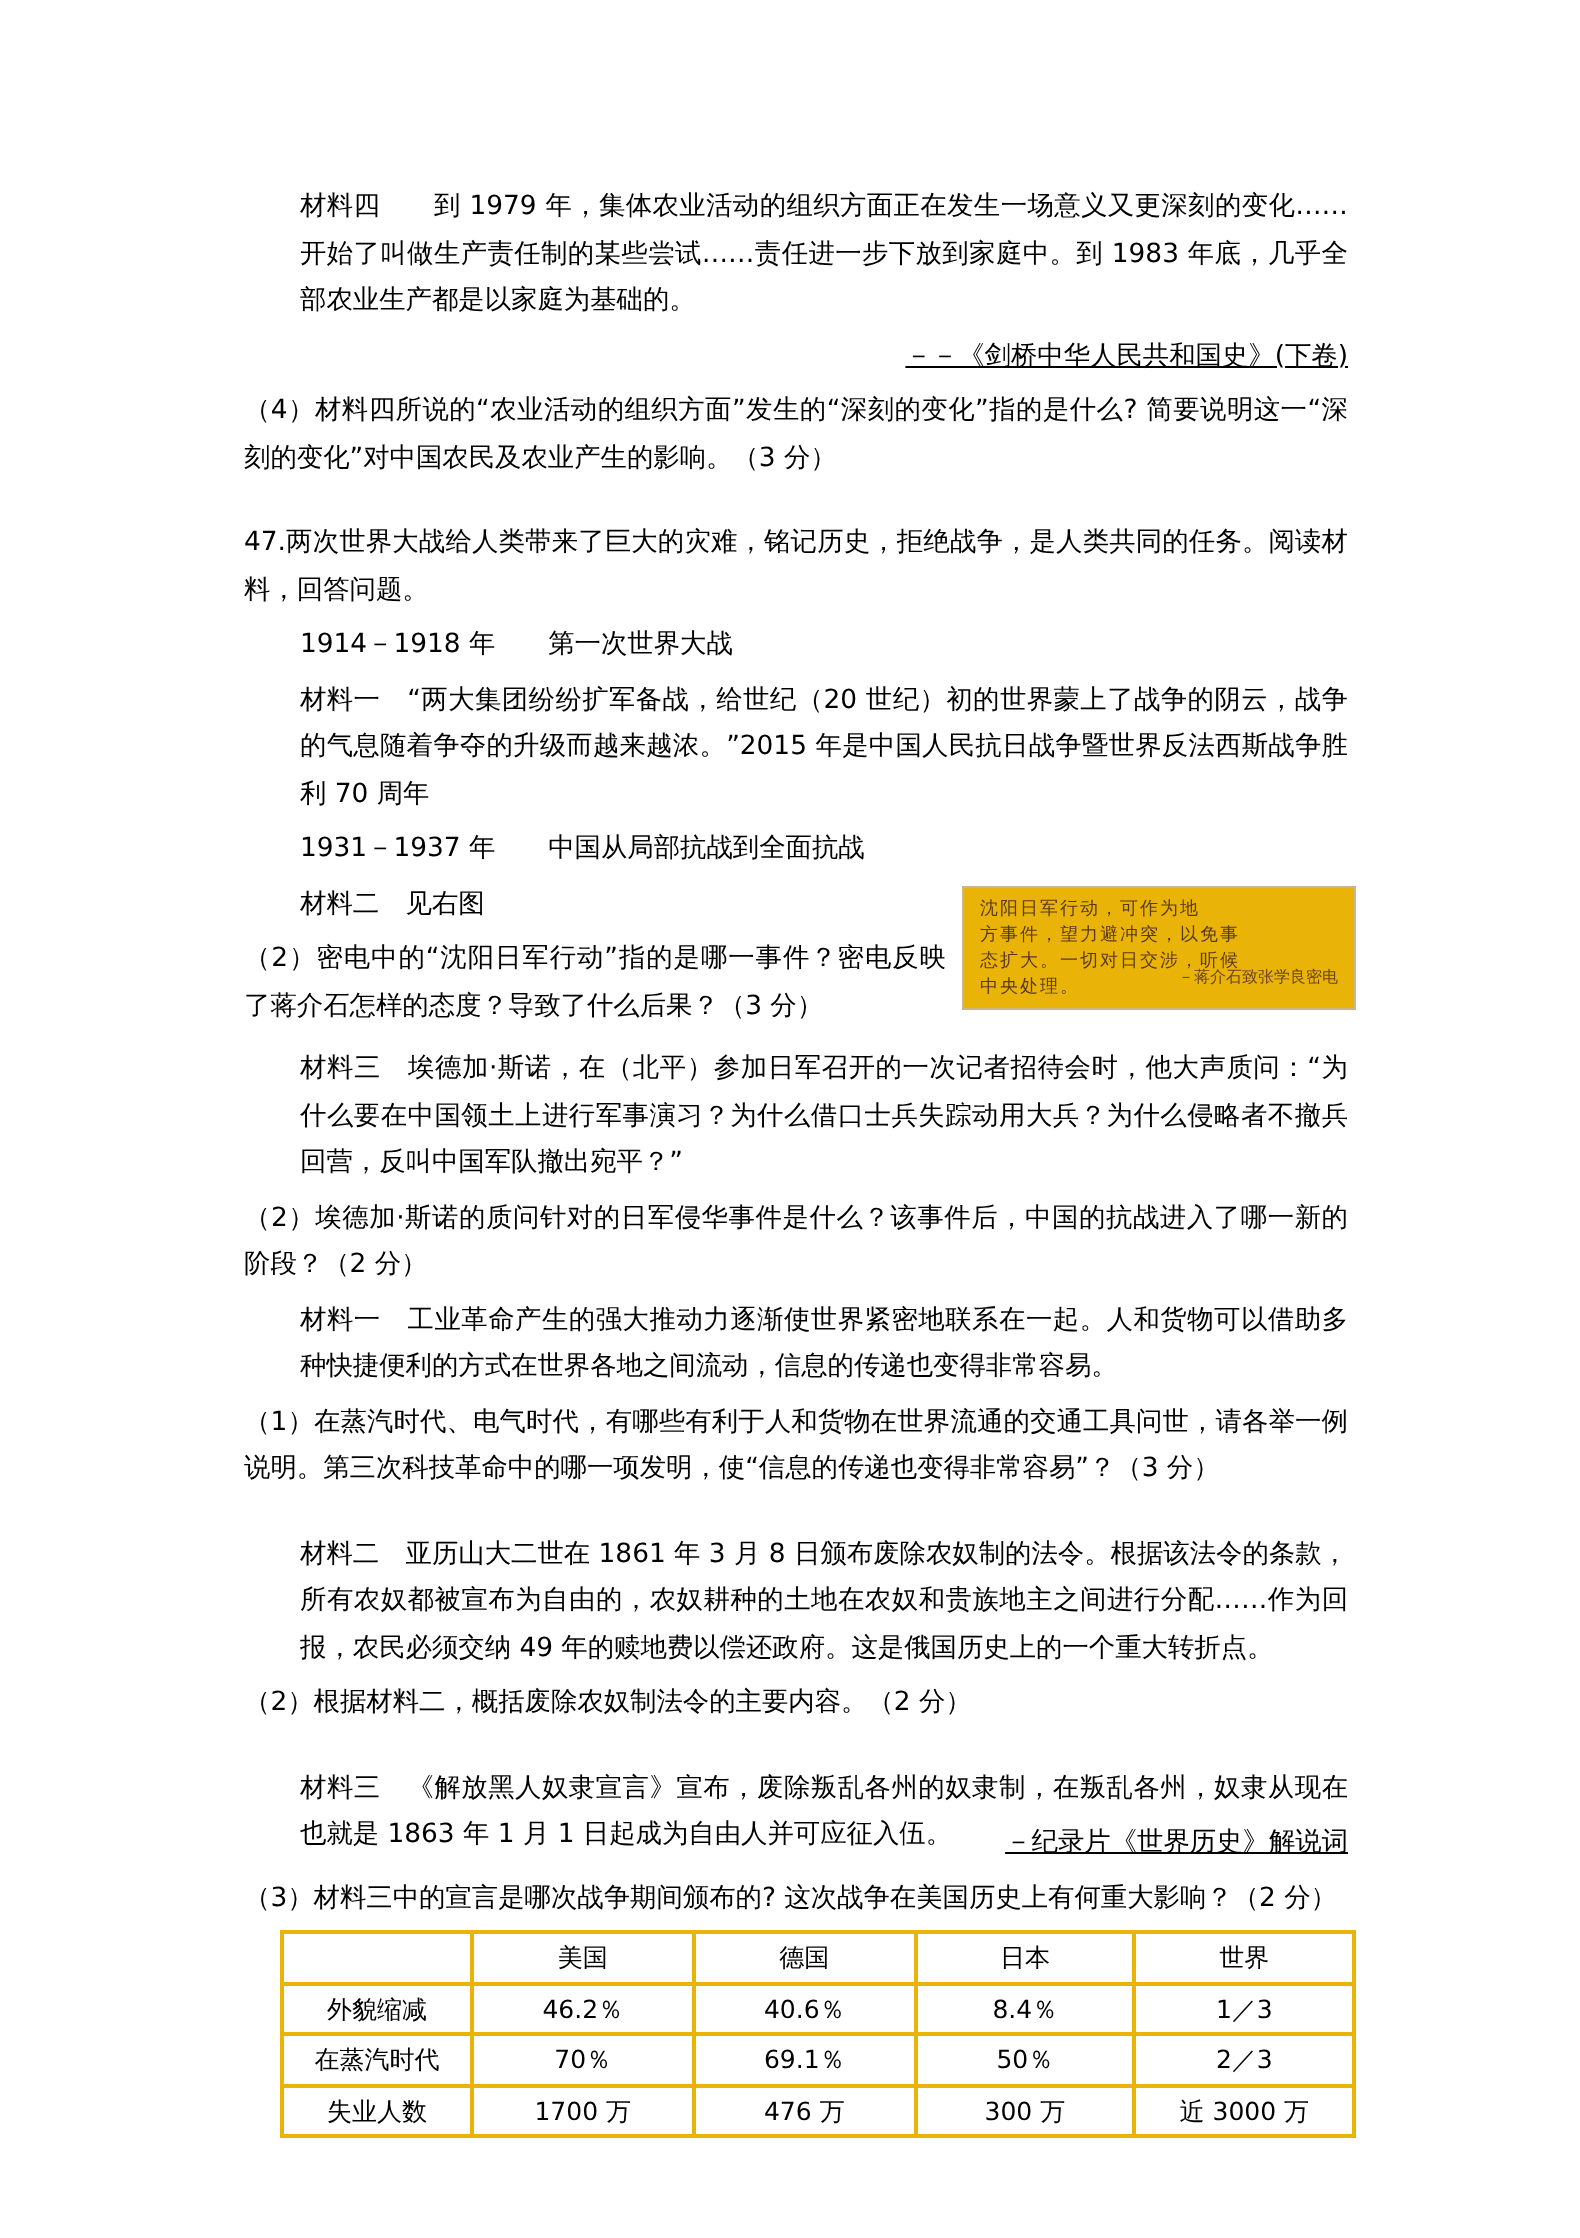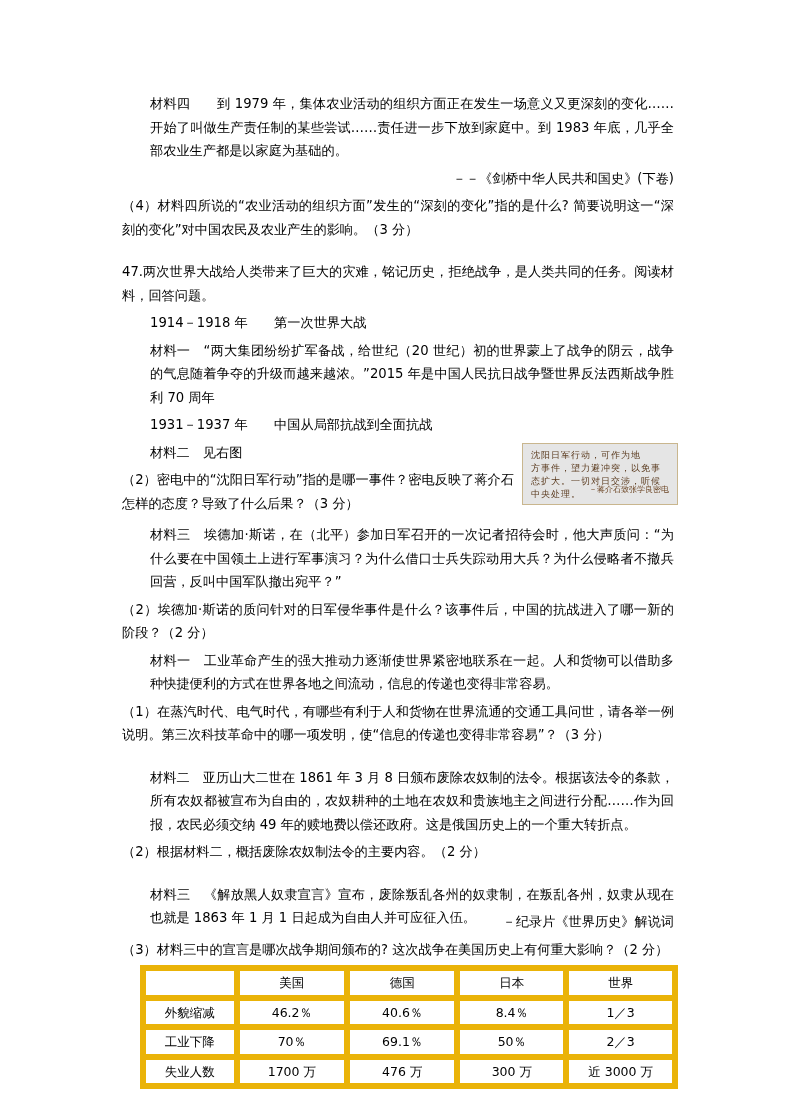"－－《剑桥中华人民共和国史》(下卷)" .right-align { text-decoration: none -> underline }
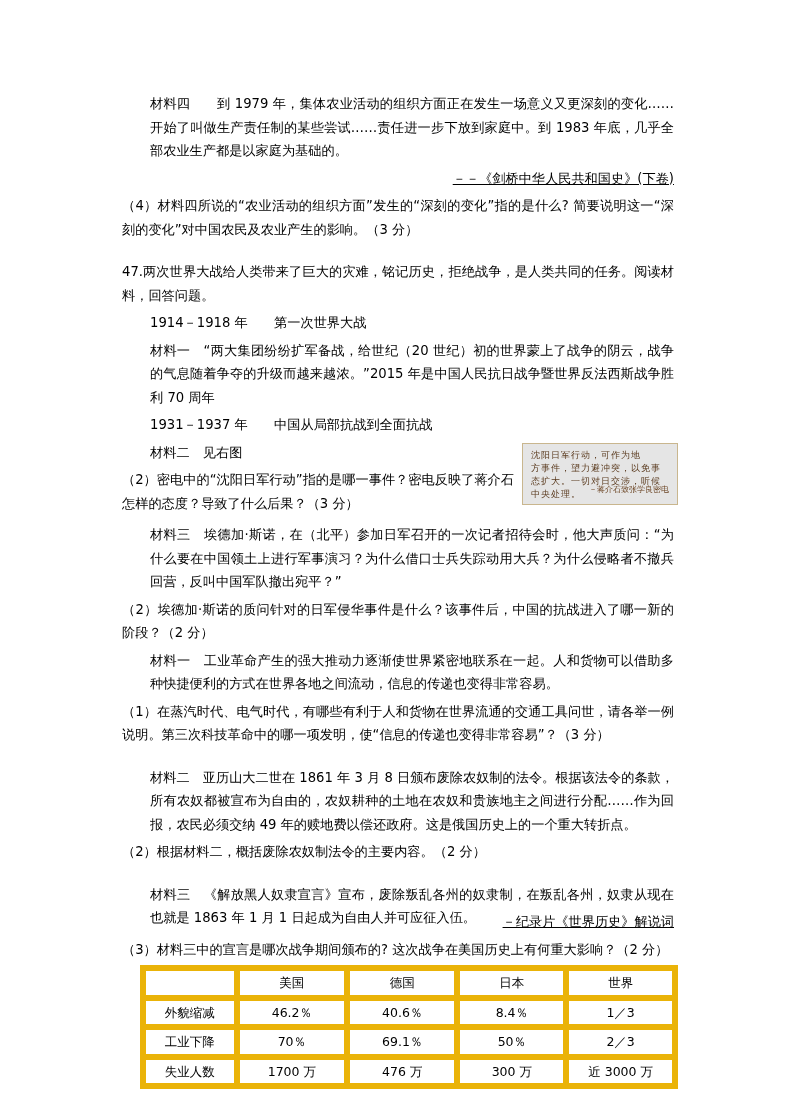"沈阳日军行动，可作为地" .stamp { background: #e5e5e5 -> #eab308; width: 156px -> 197px }
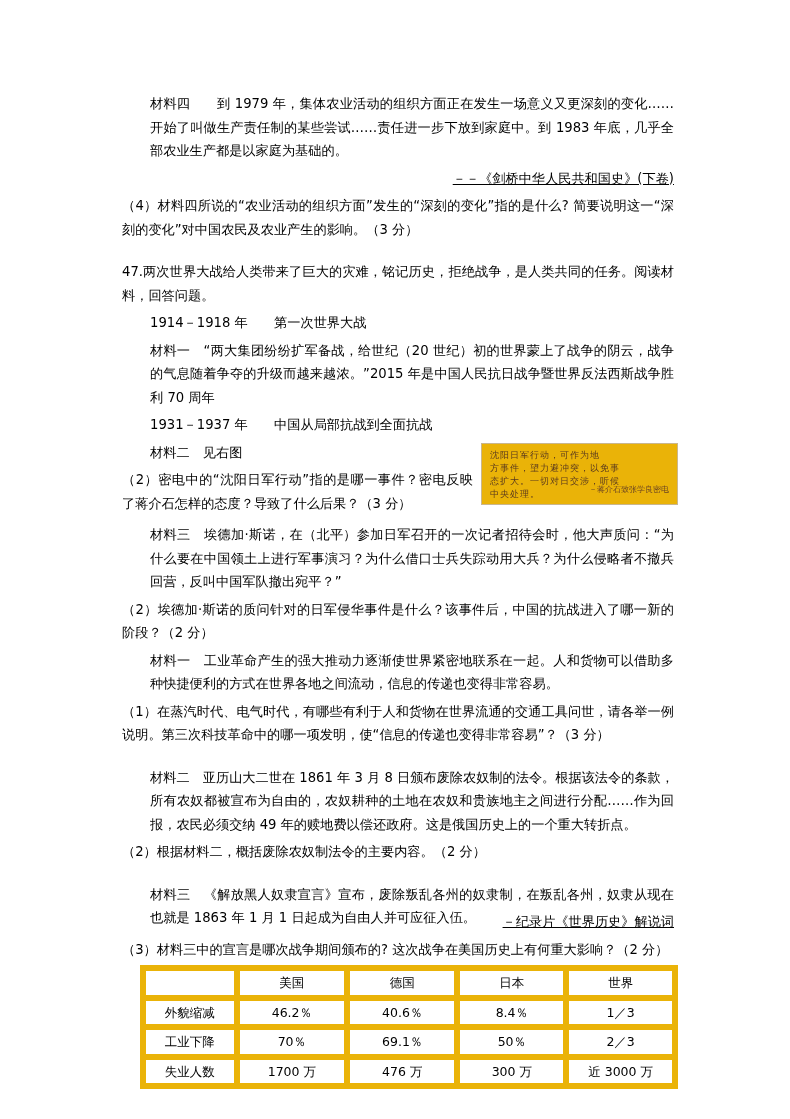"美国" table.data td, table.data th { border: 6px solid #eab308 -> 2px solid #eab308 }
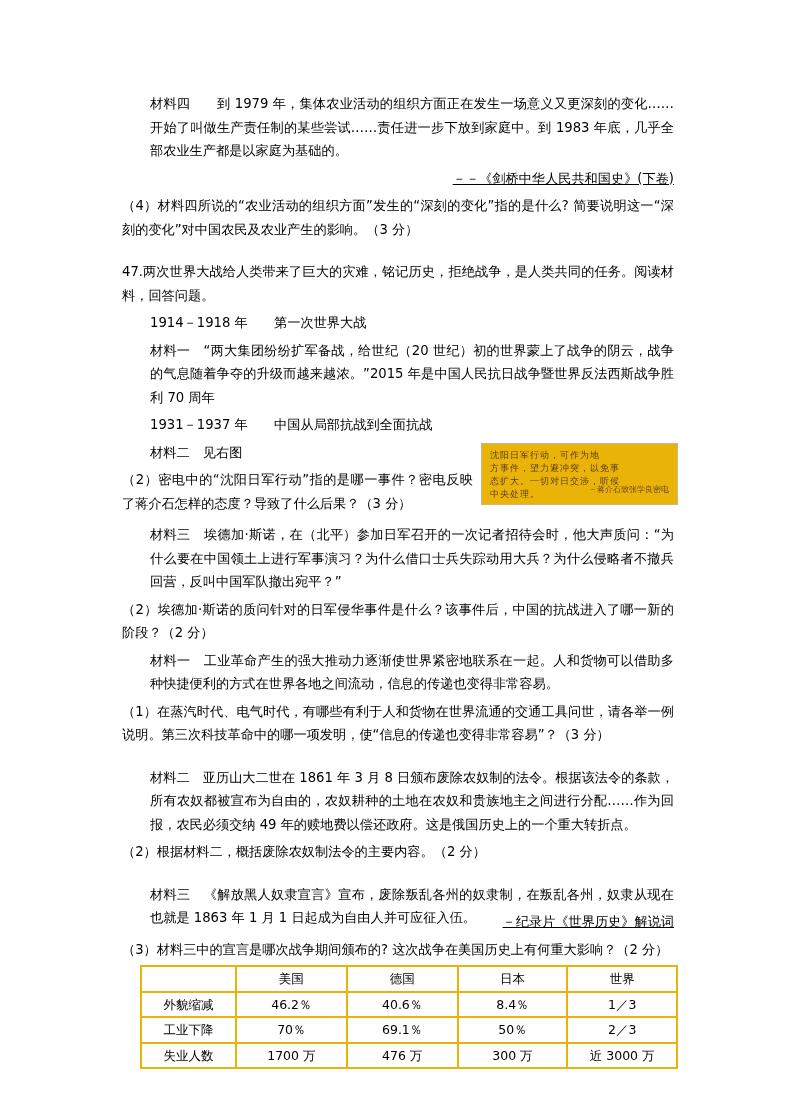"工业下降" td.rowhead { text: 工业下降 -> 在蒸汽时代 }
